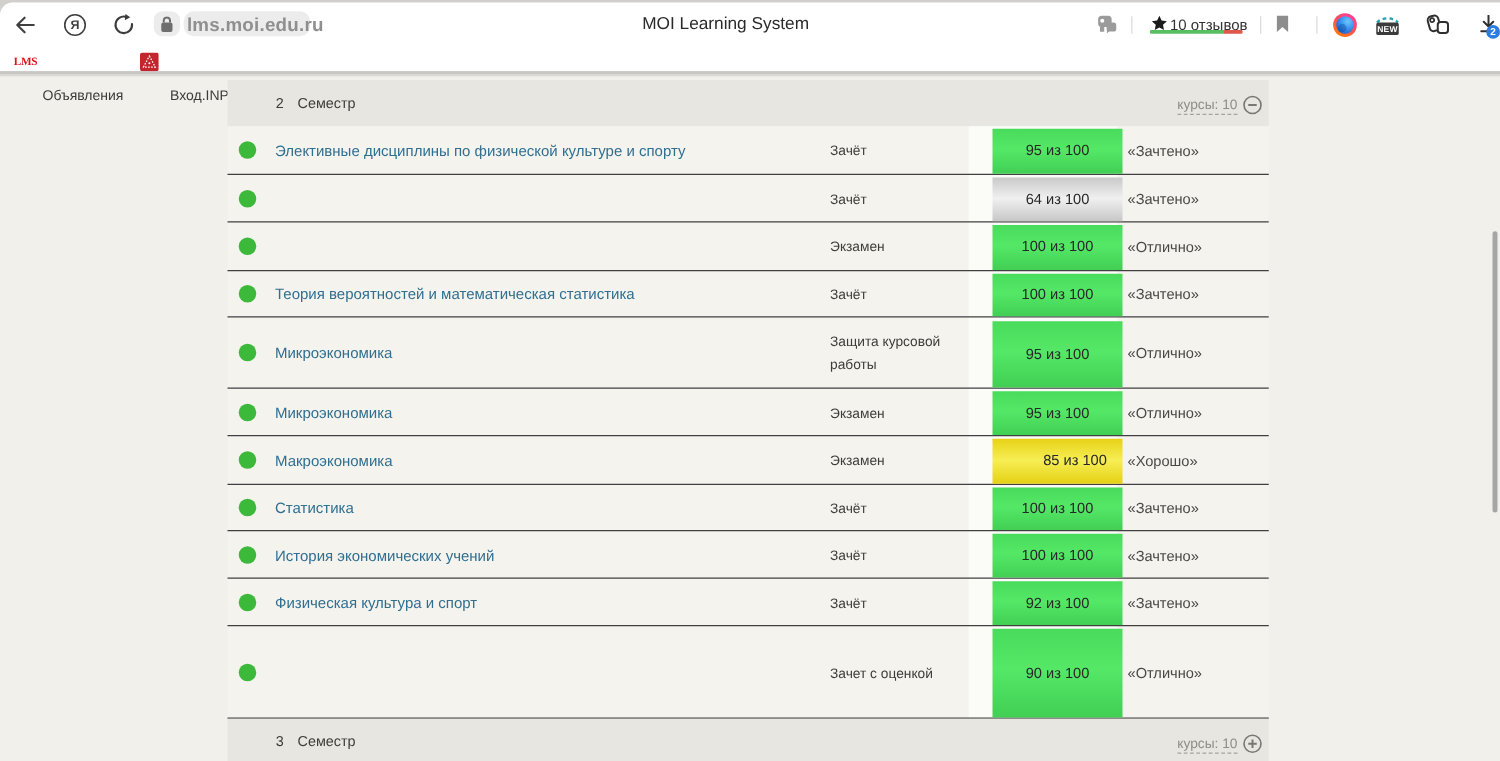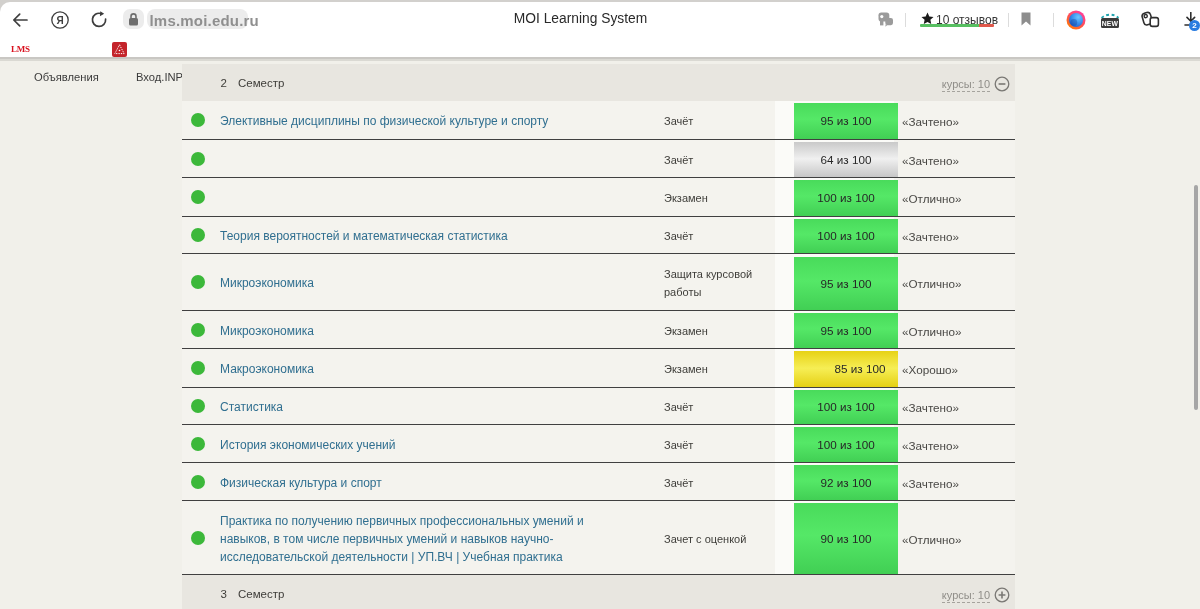"Практика по получению первичных" div.name { html: <div>Практика по получению первичных профессиональных умений и<br>навыков, в том числе первичных умений и навыков научно-<br>исследовательской деятельности | УП.ВЧ | Учебная практика</div> -> none }
